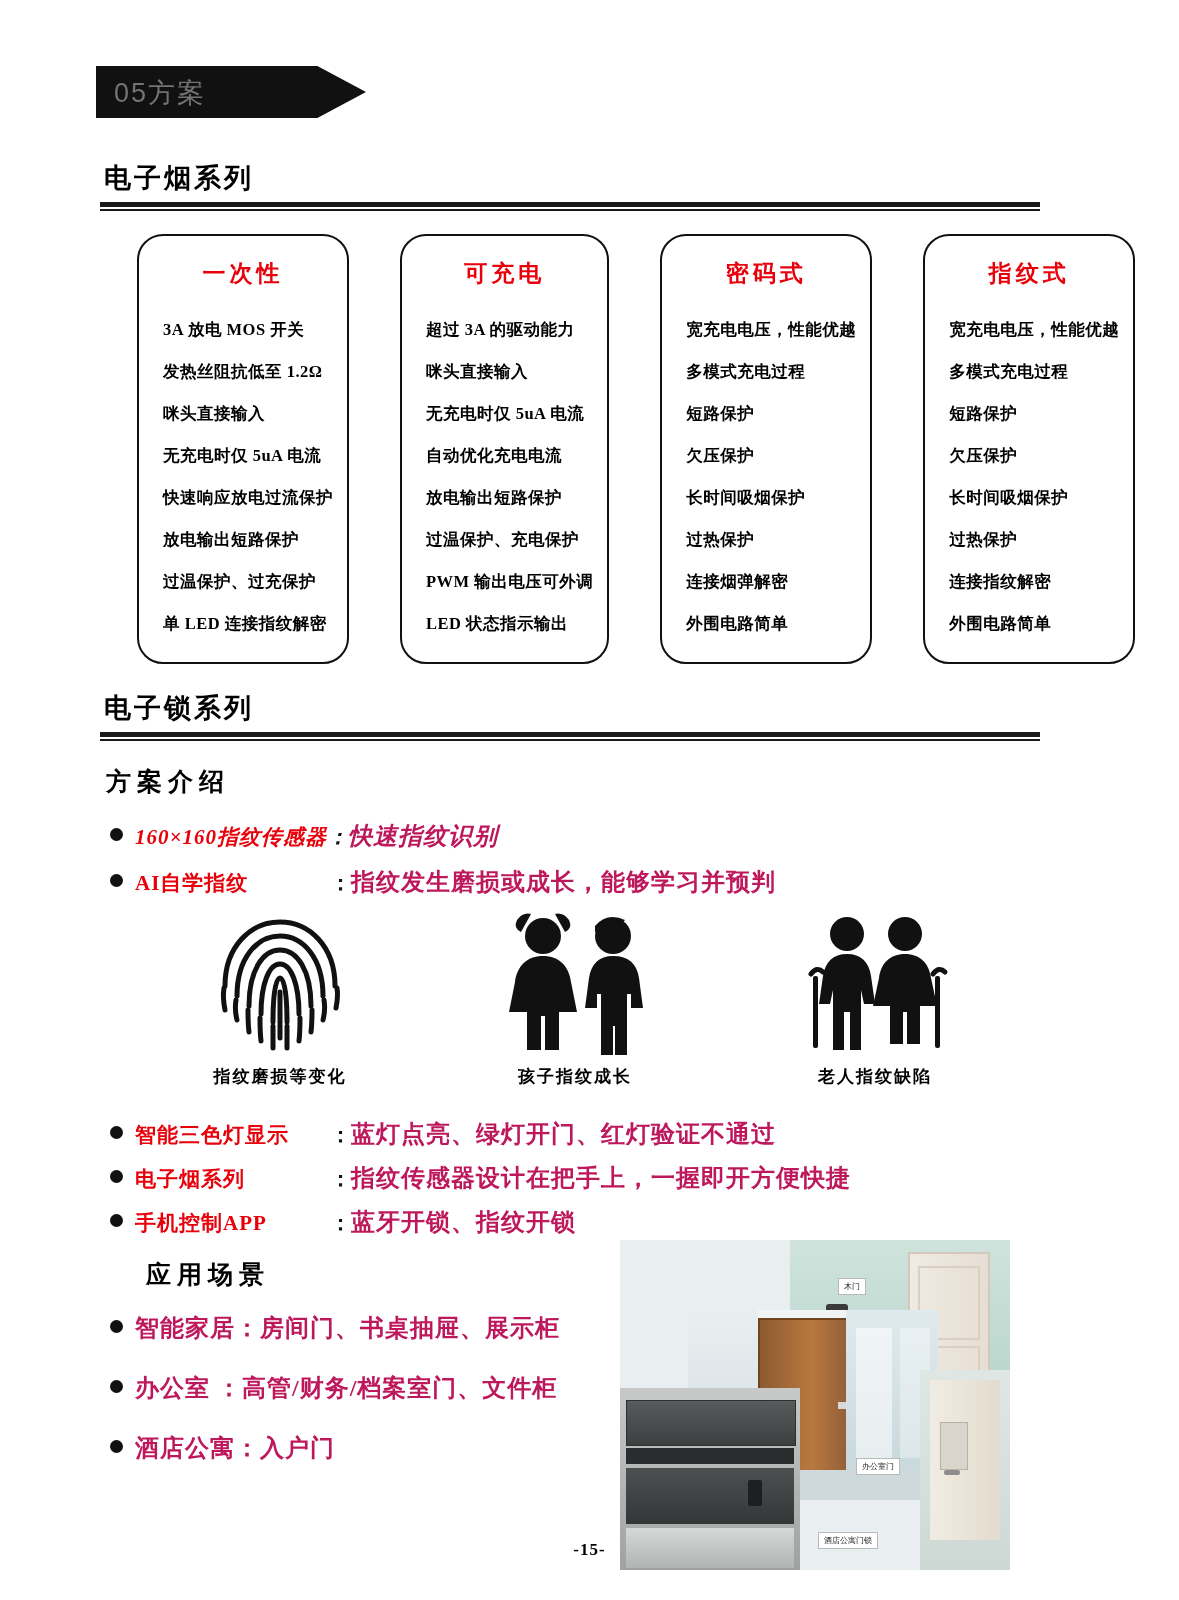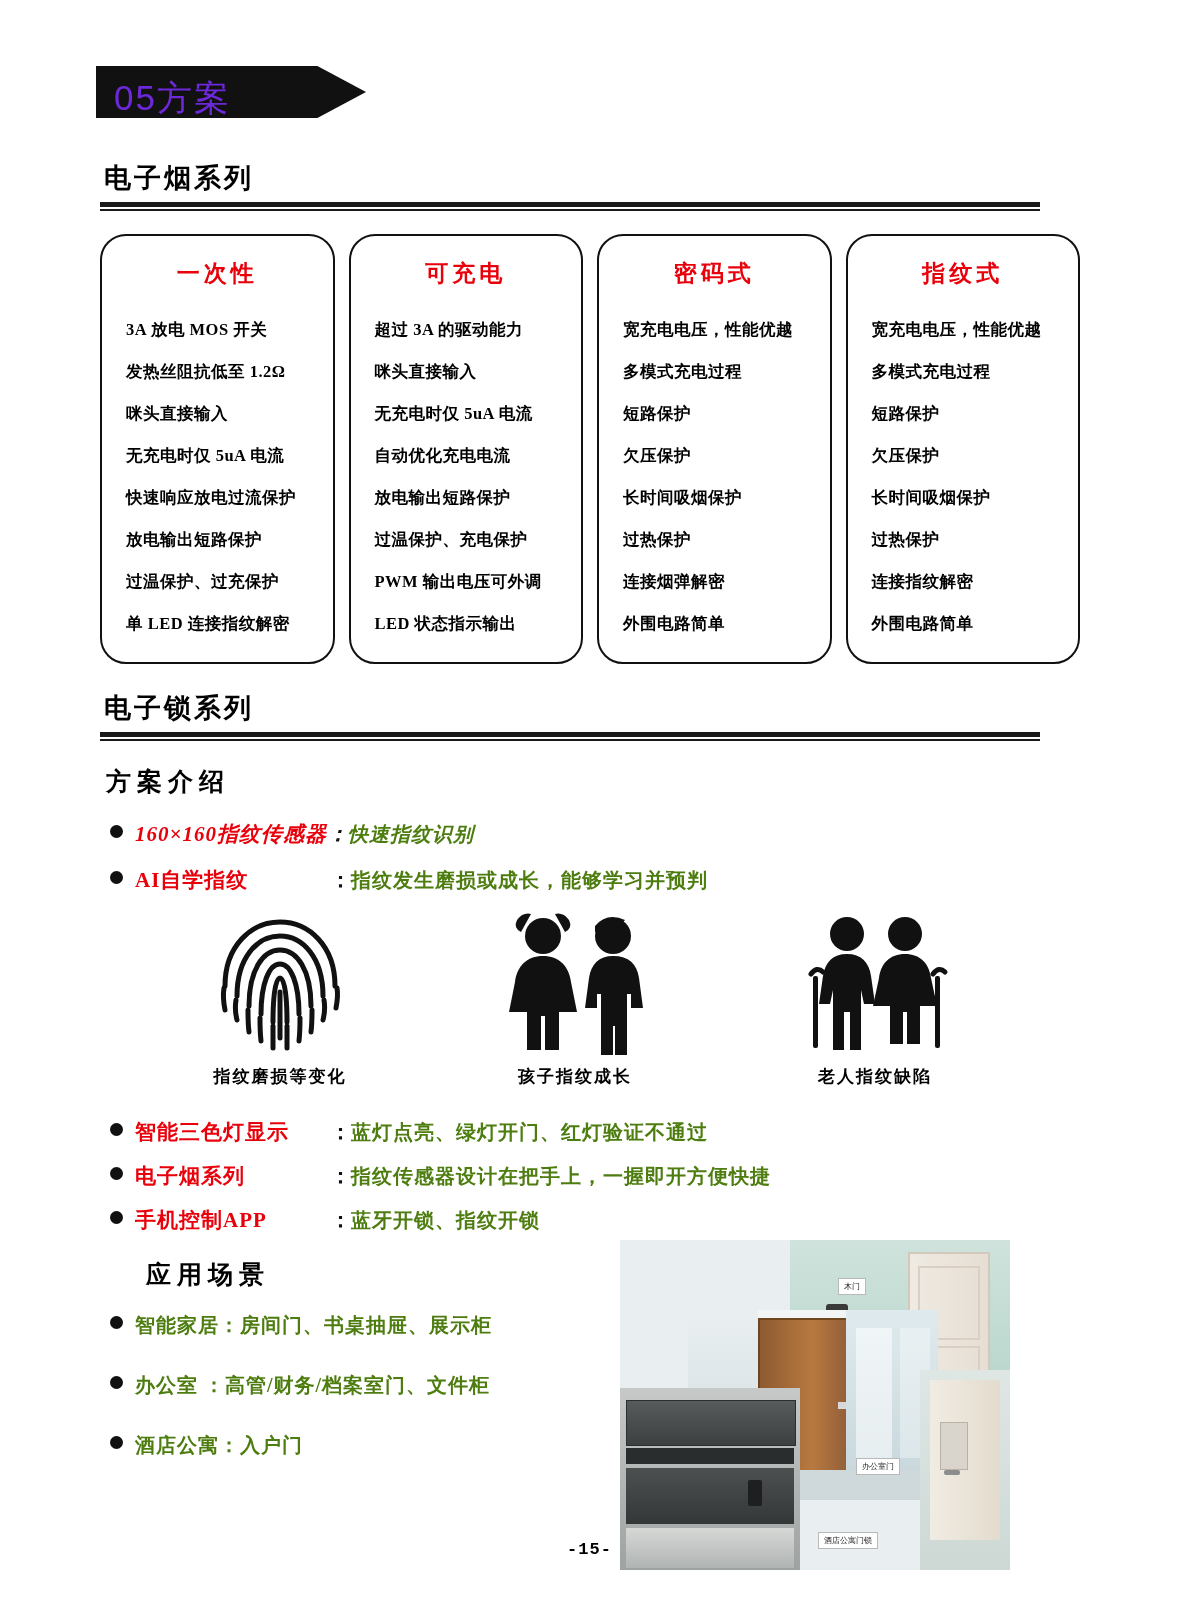"05方案" .header-tab .label { color: #6d28d9 -> #737373; font-size: 35px -> 27px }
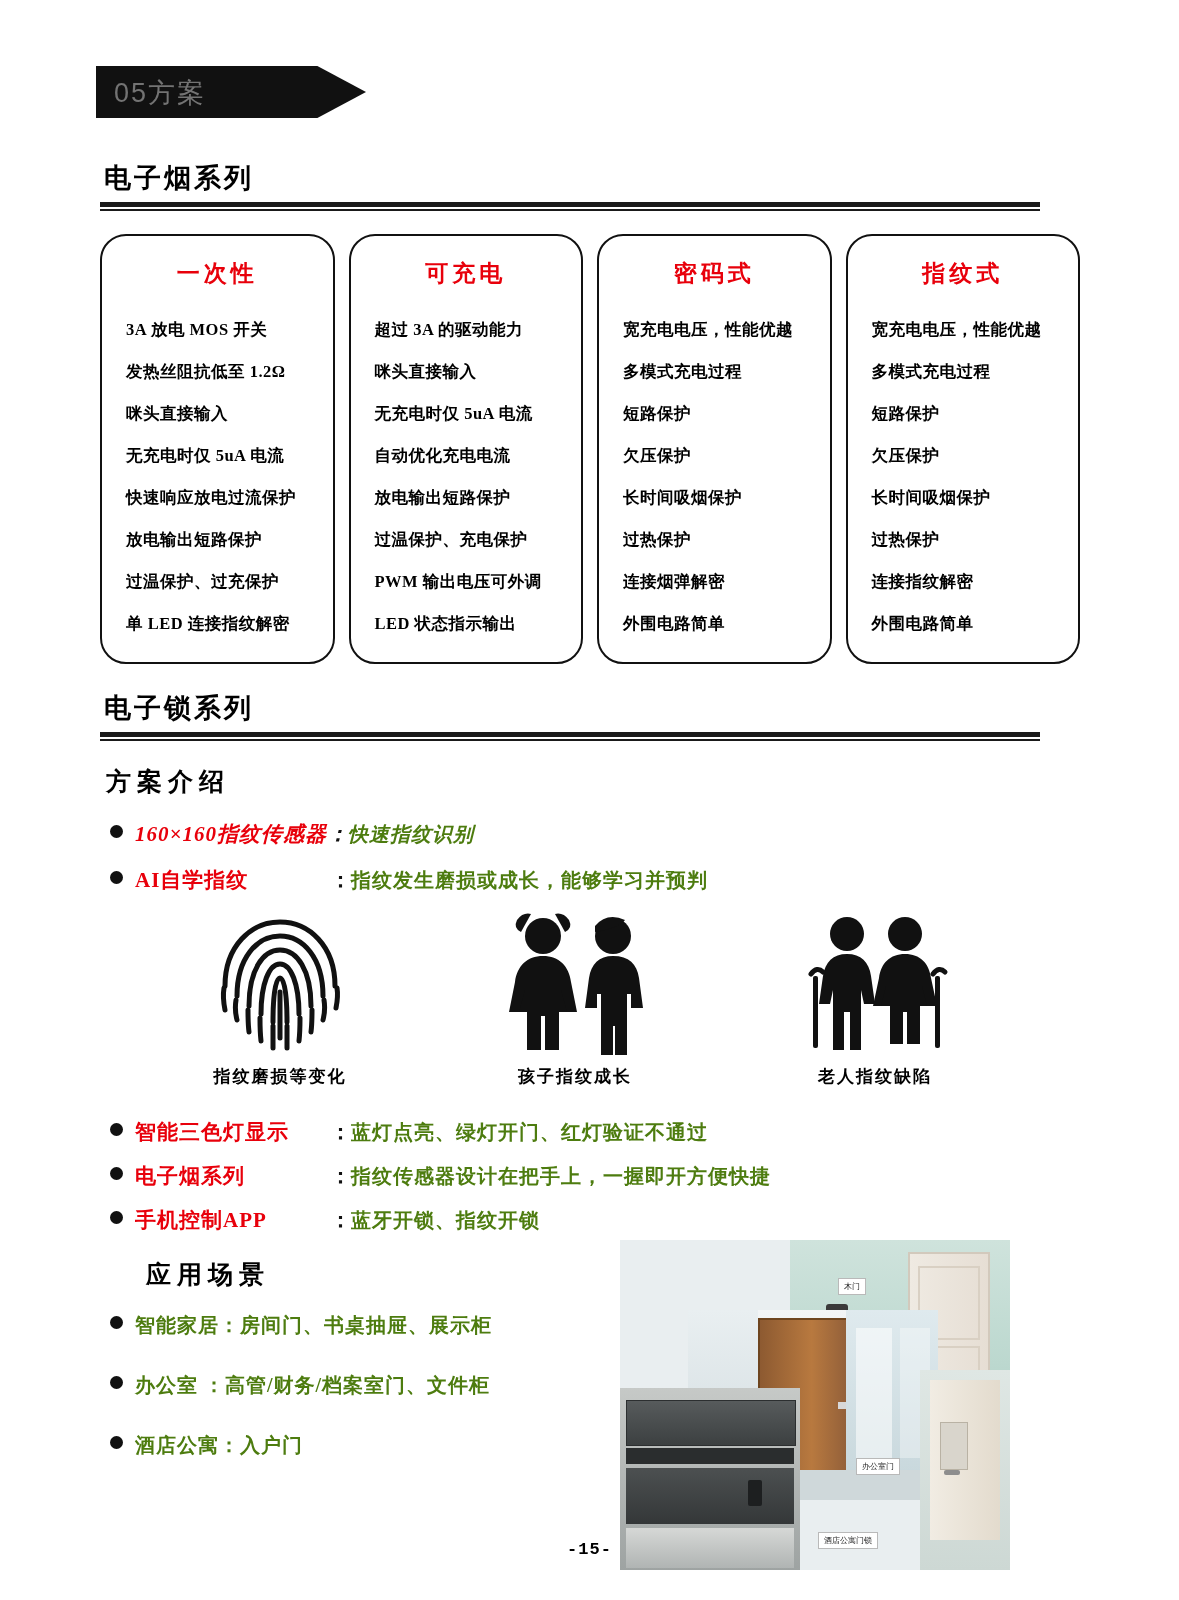"一次性" .card { margin-left: none -> 37px }
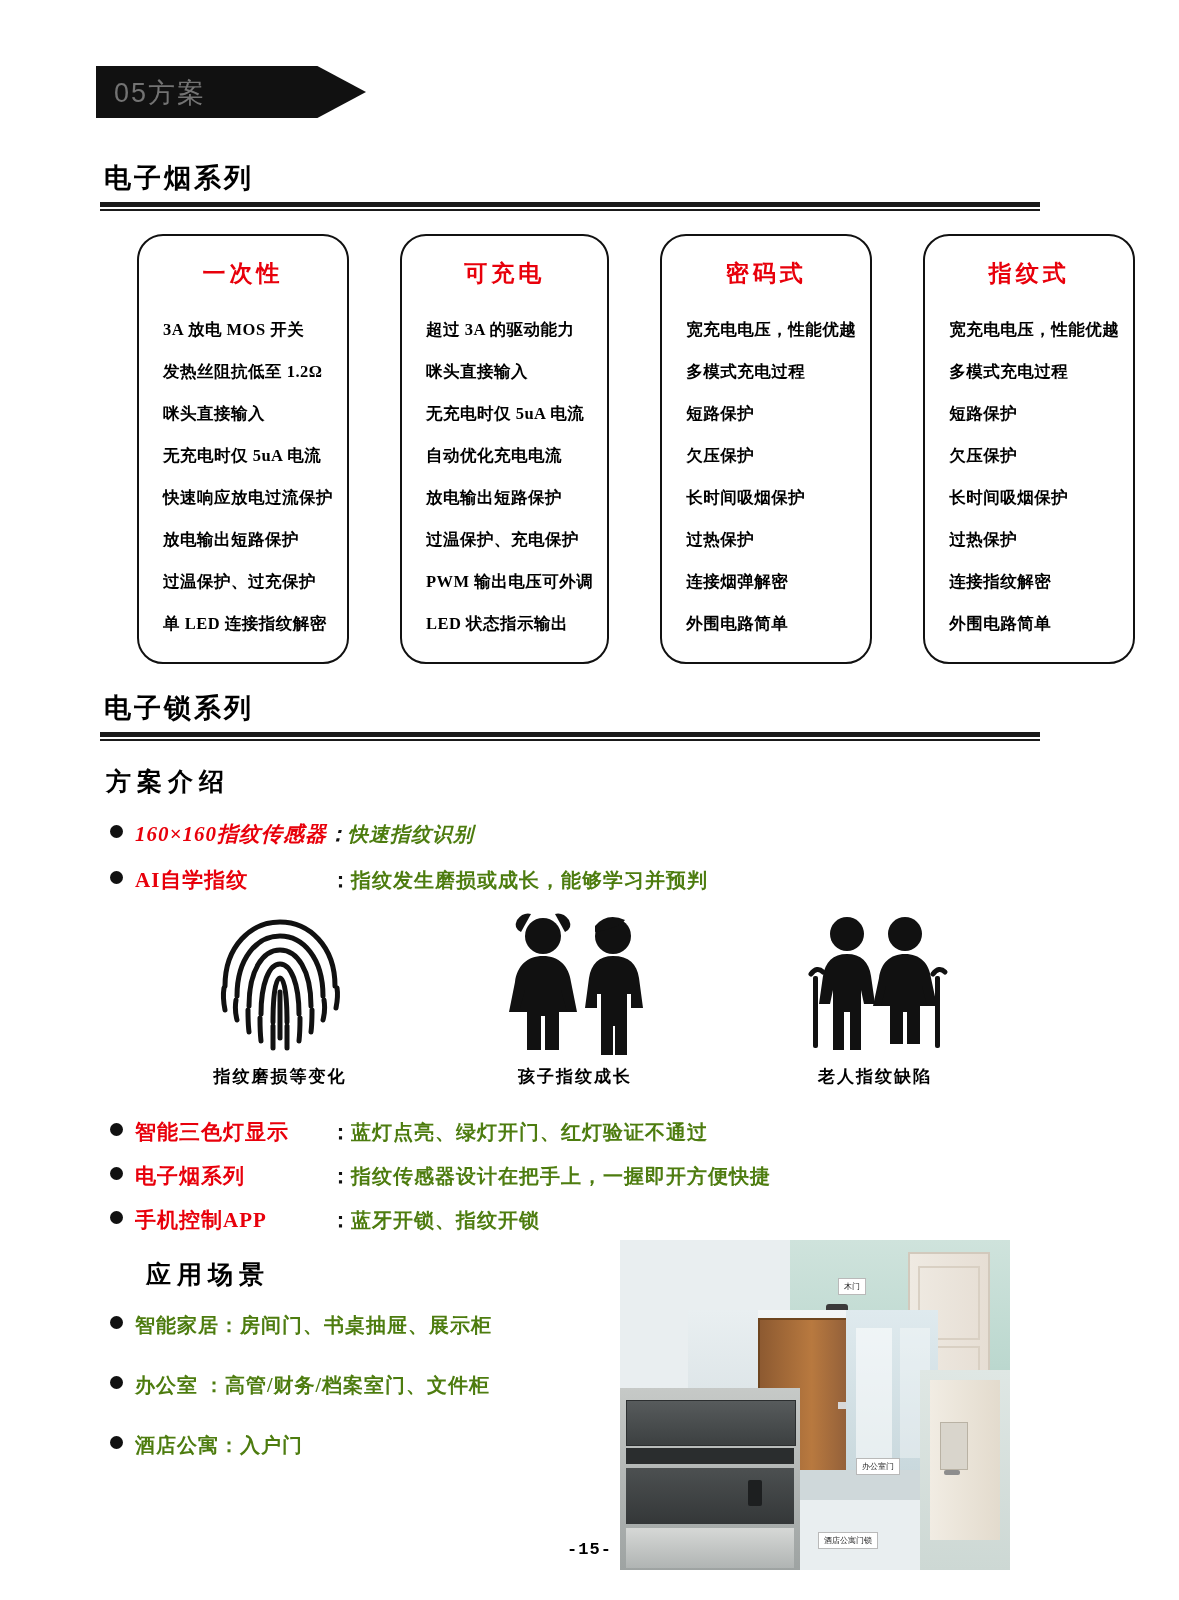"快速指纹识别" .b-black { color: #4d7c0f -> #be185d; font-size: 20px -> 24px }
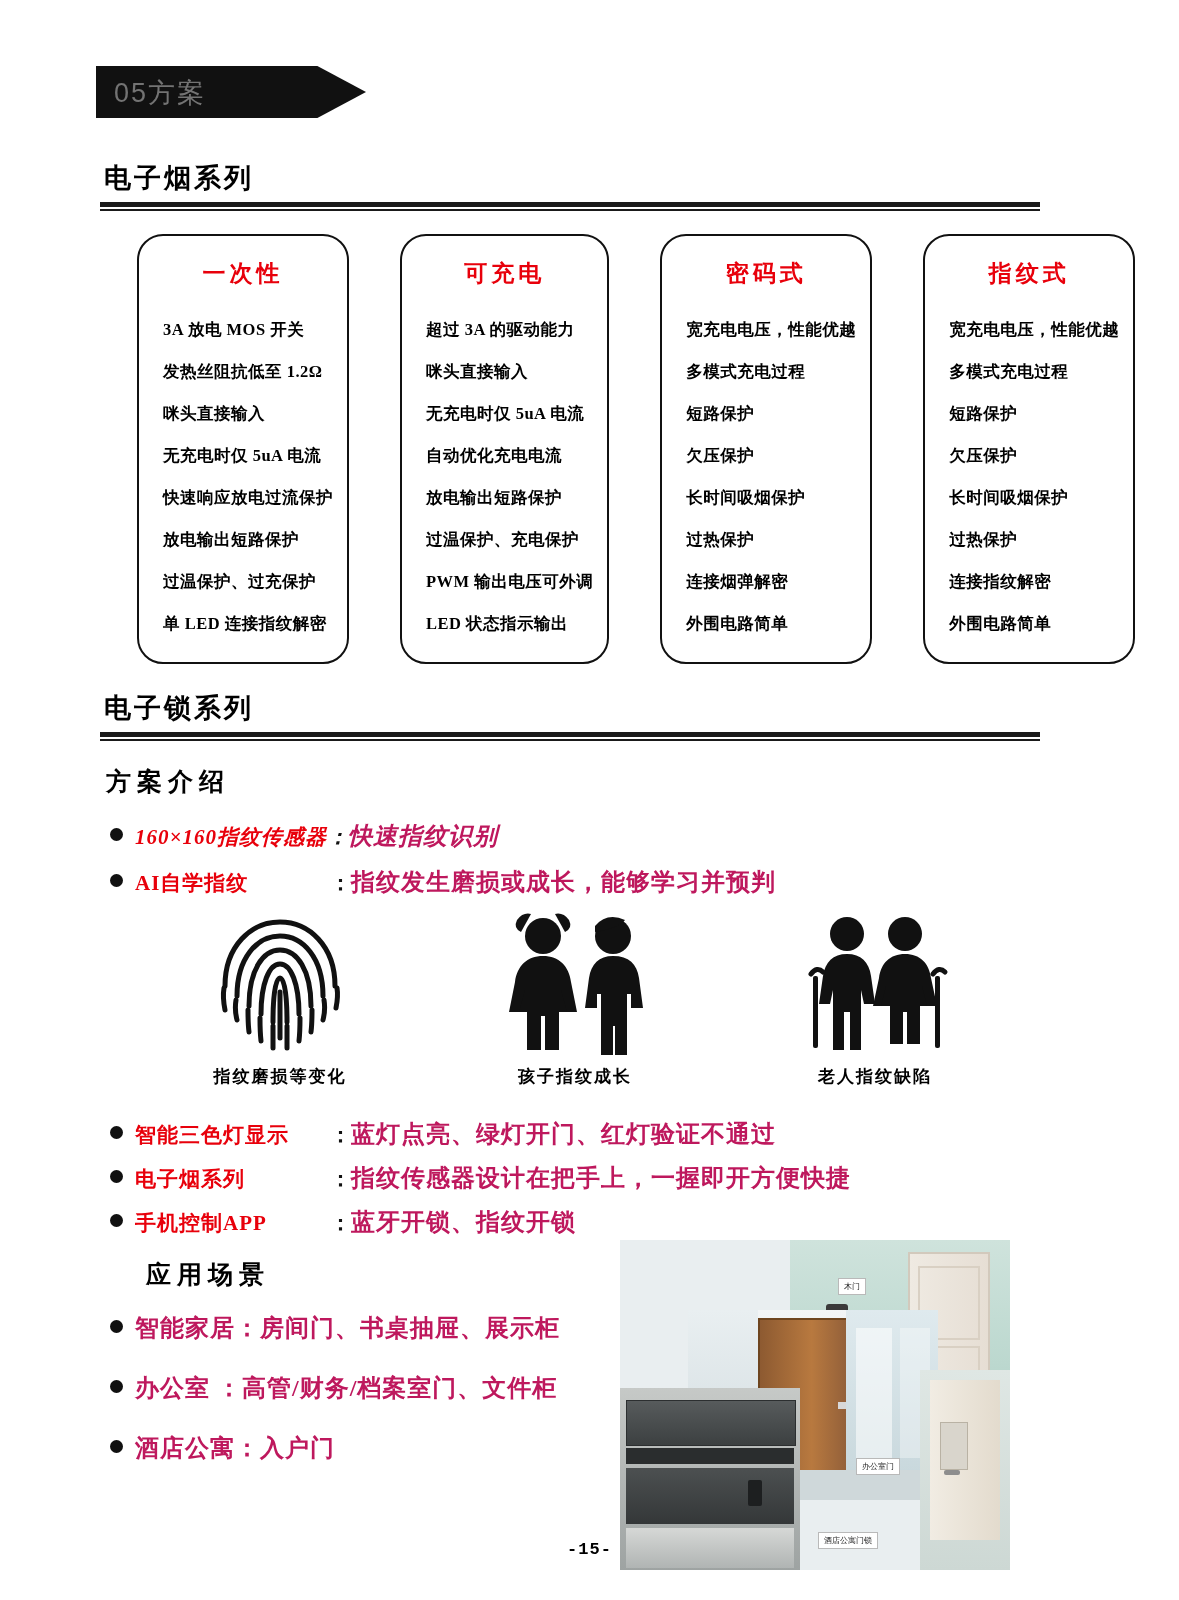"-15-" .page-number { font-family: Liberation Mono, monospace -> Liberation Serif, serif }
